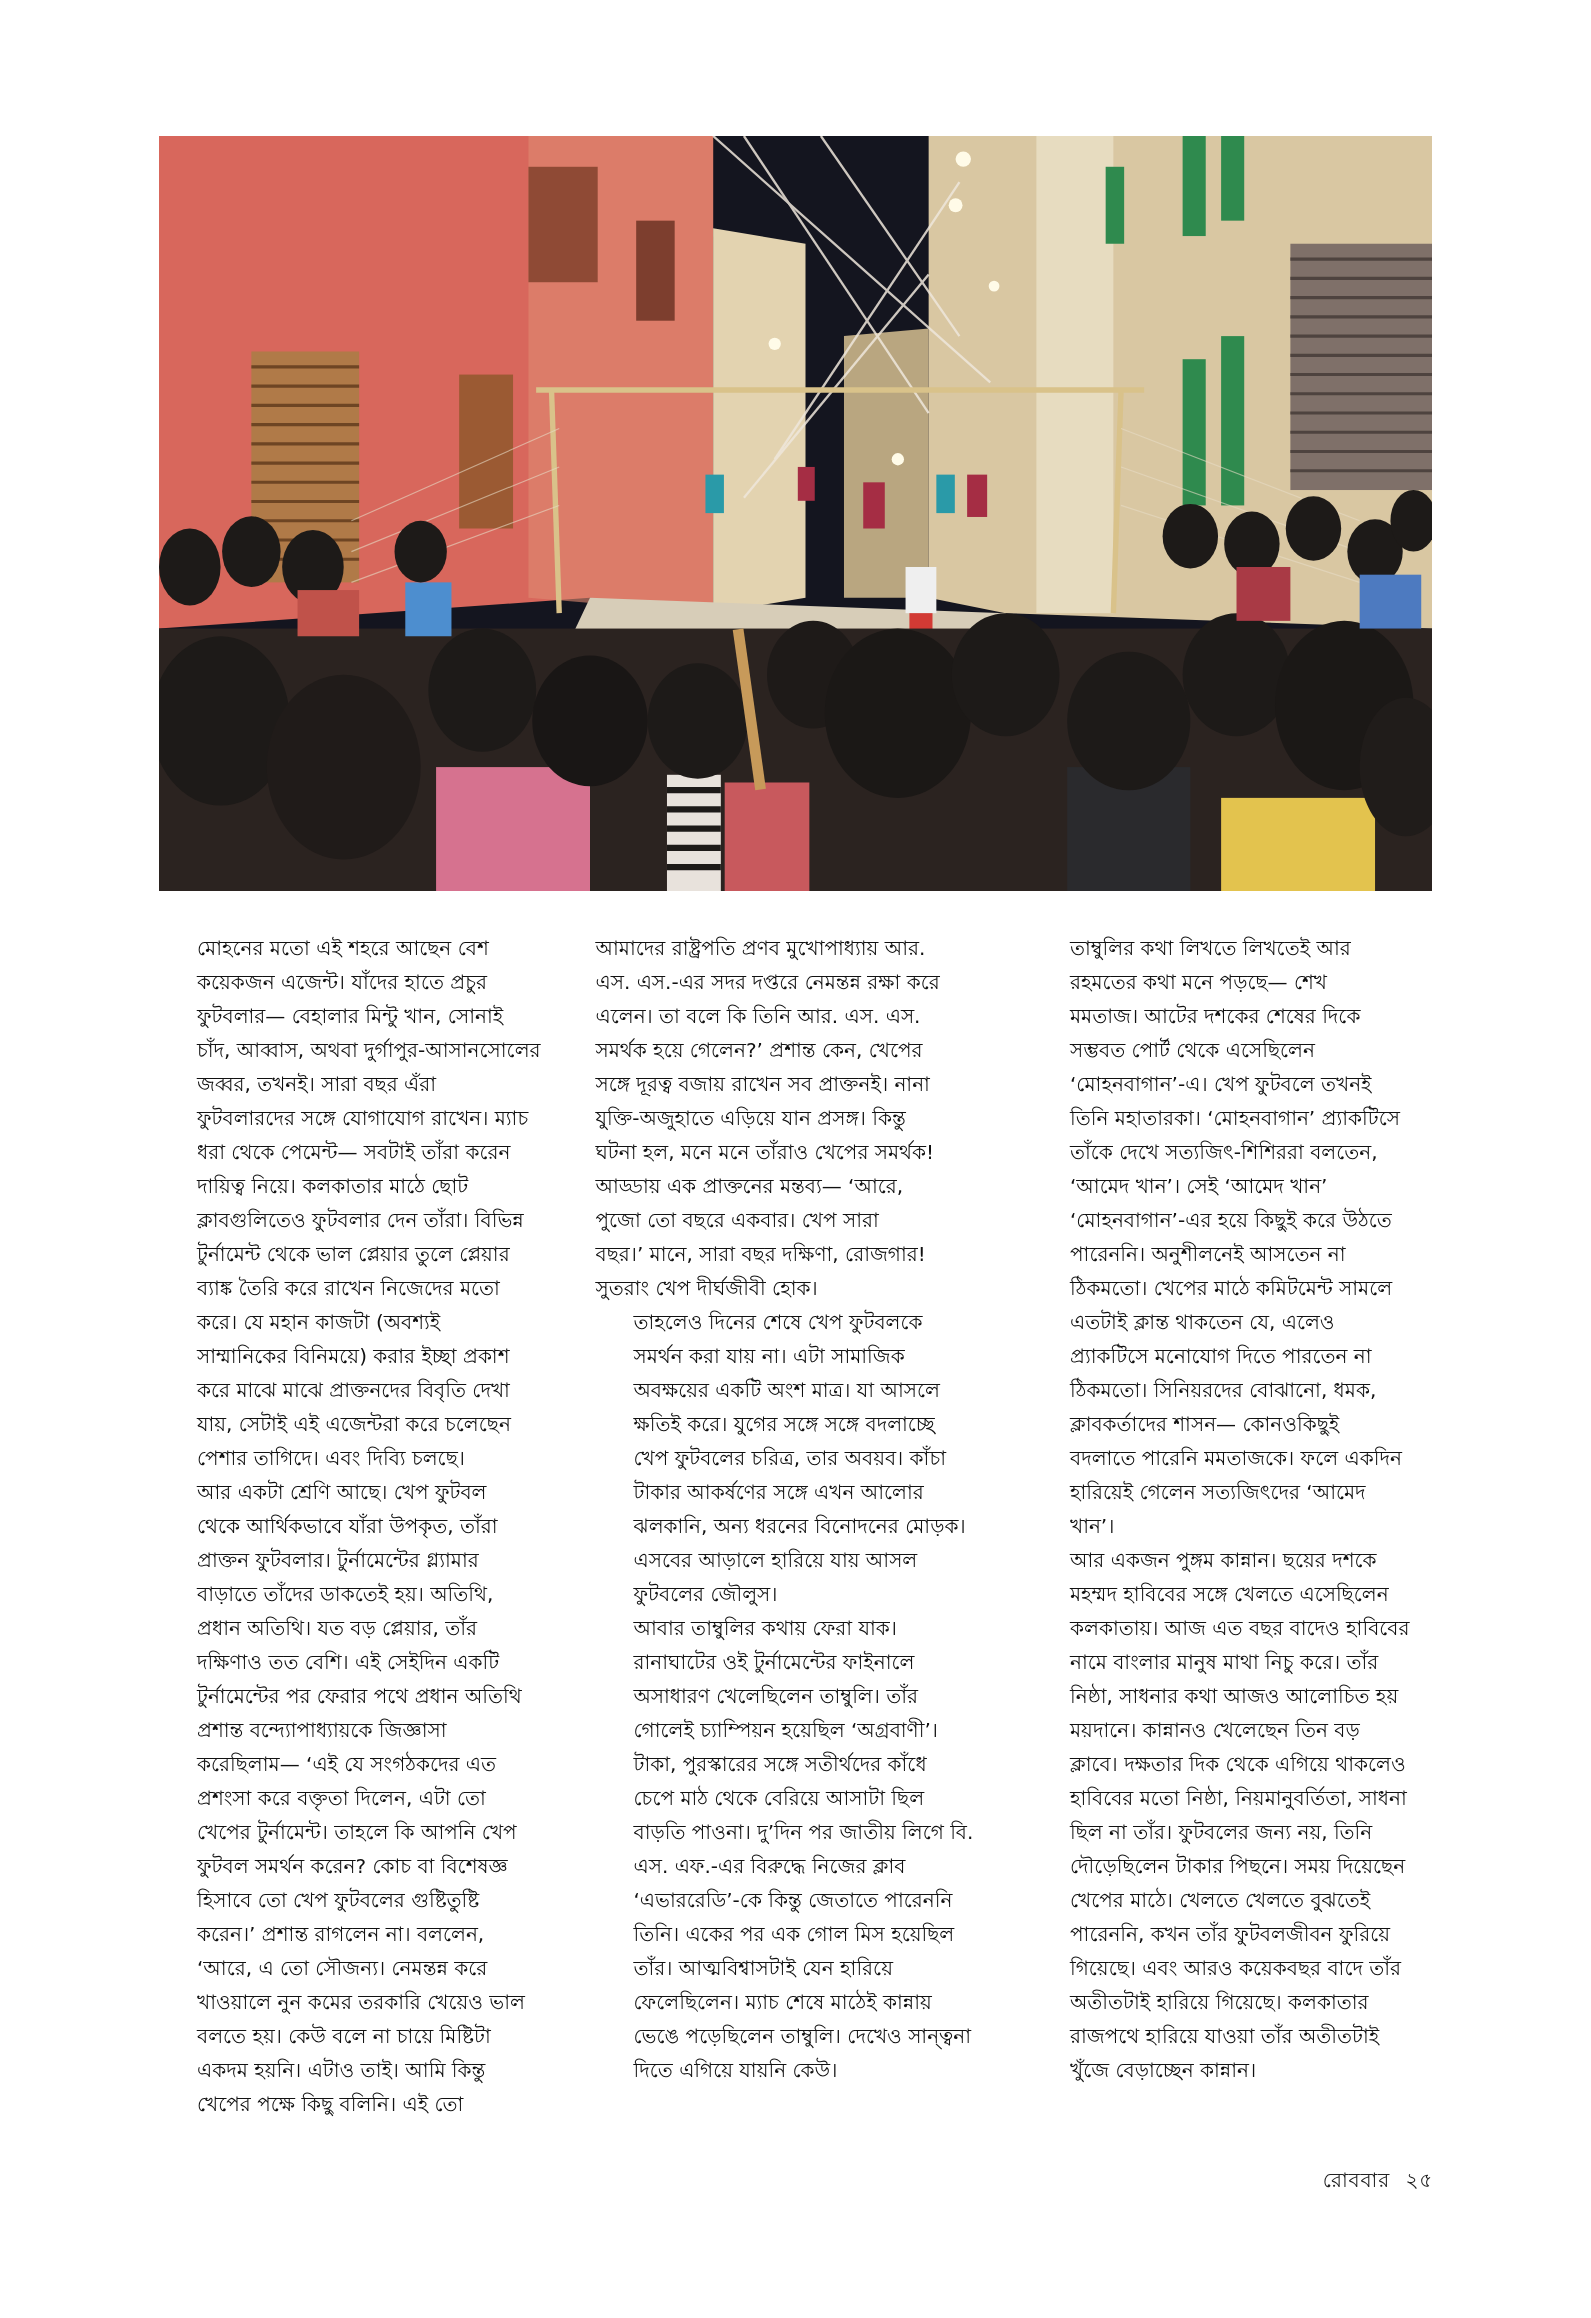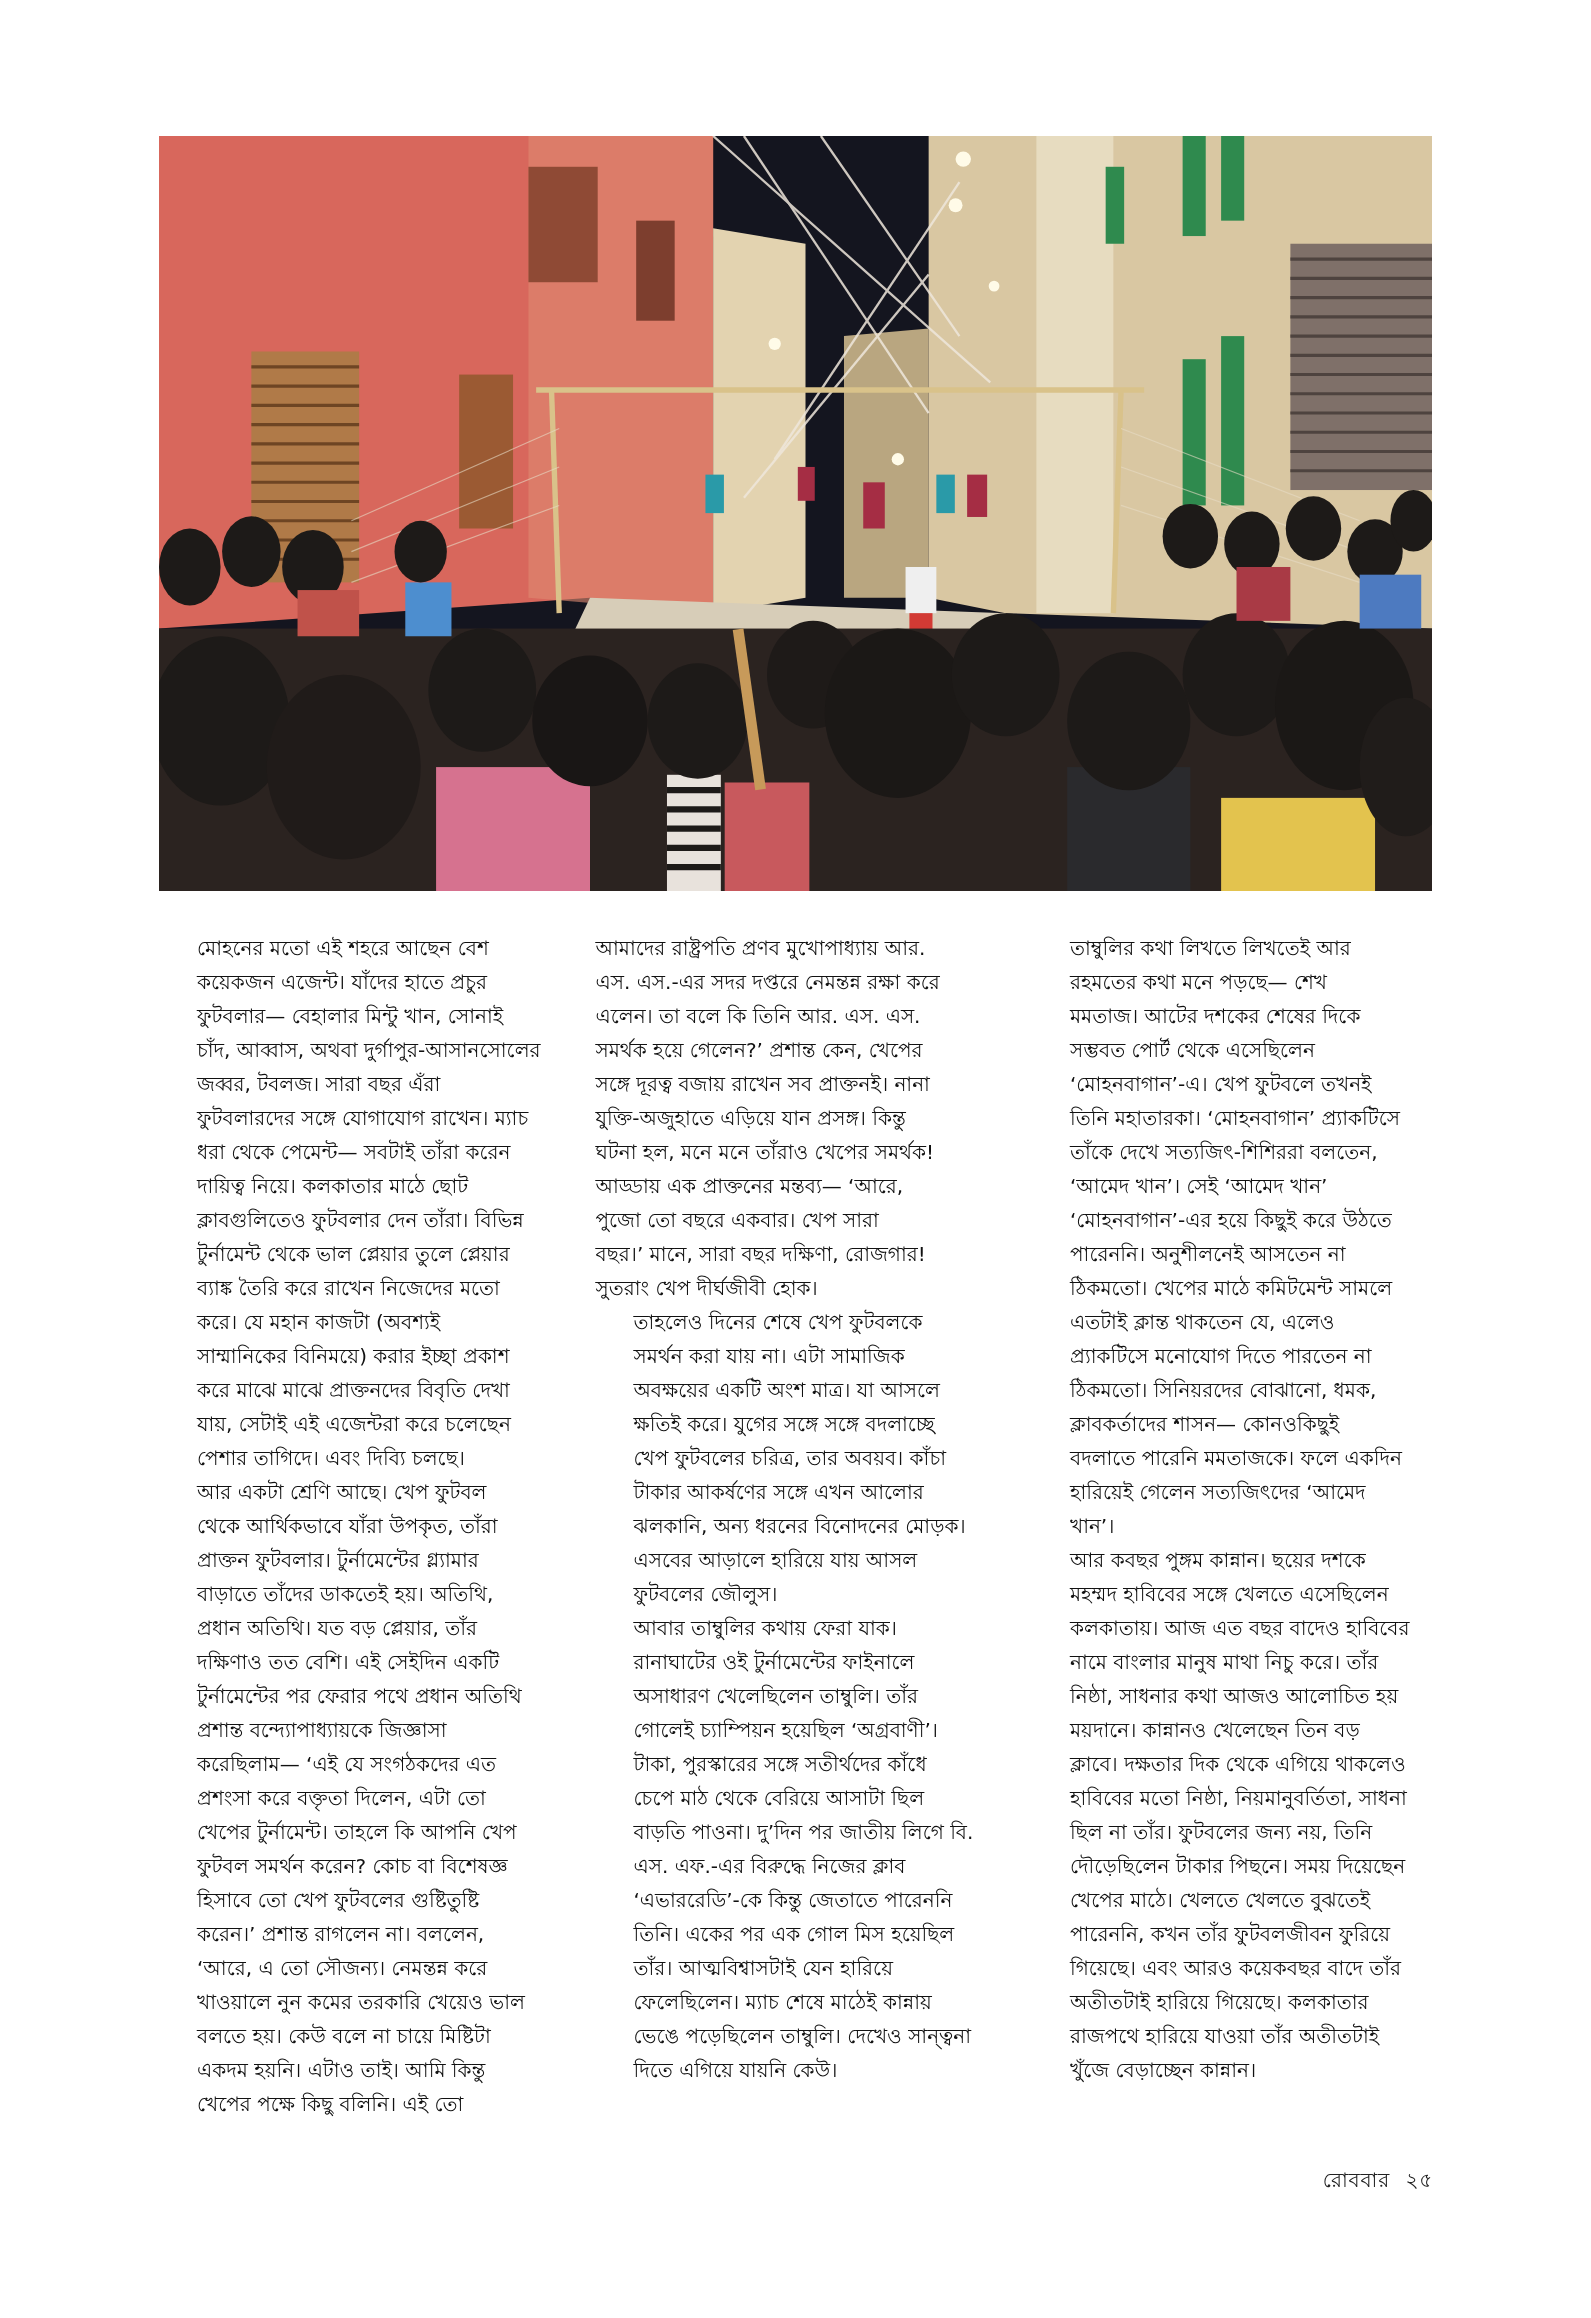"জব্বর, টবলজ। সারা বছর এঁরা" span.line { text: টবলজ -> তখনই }
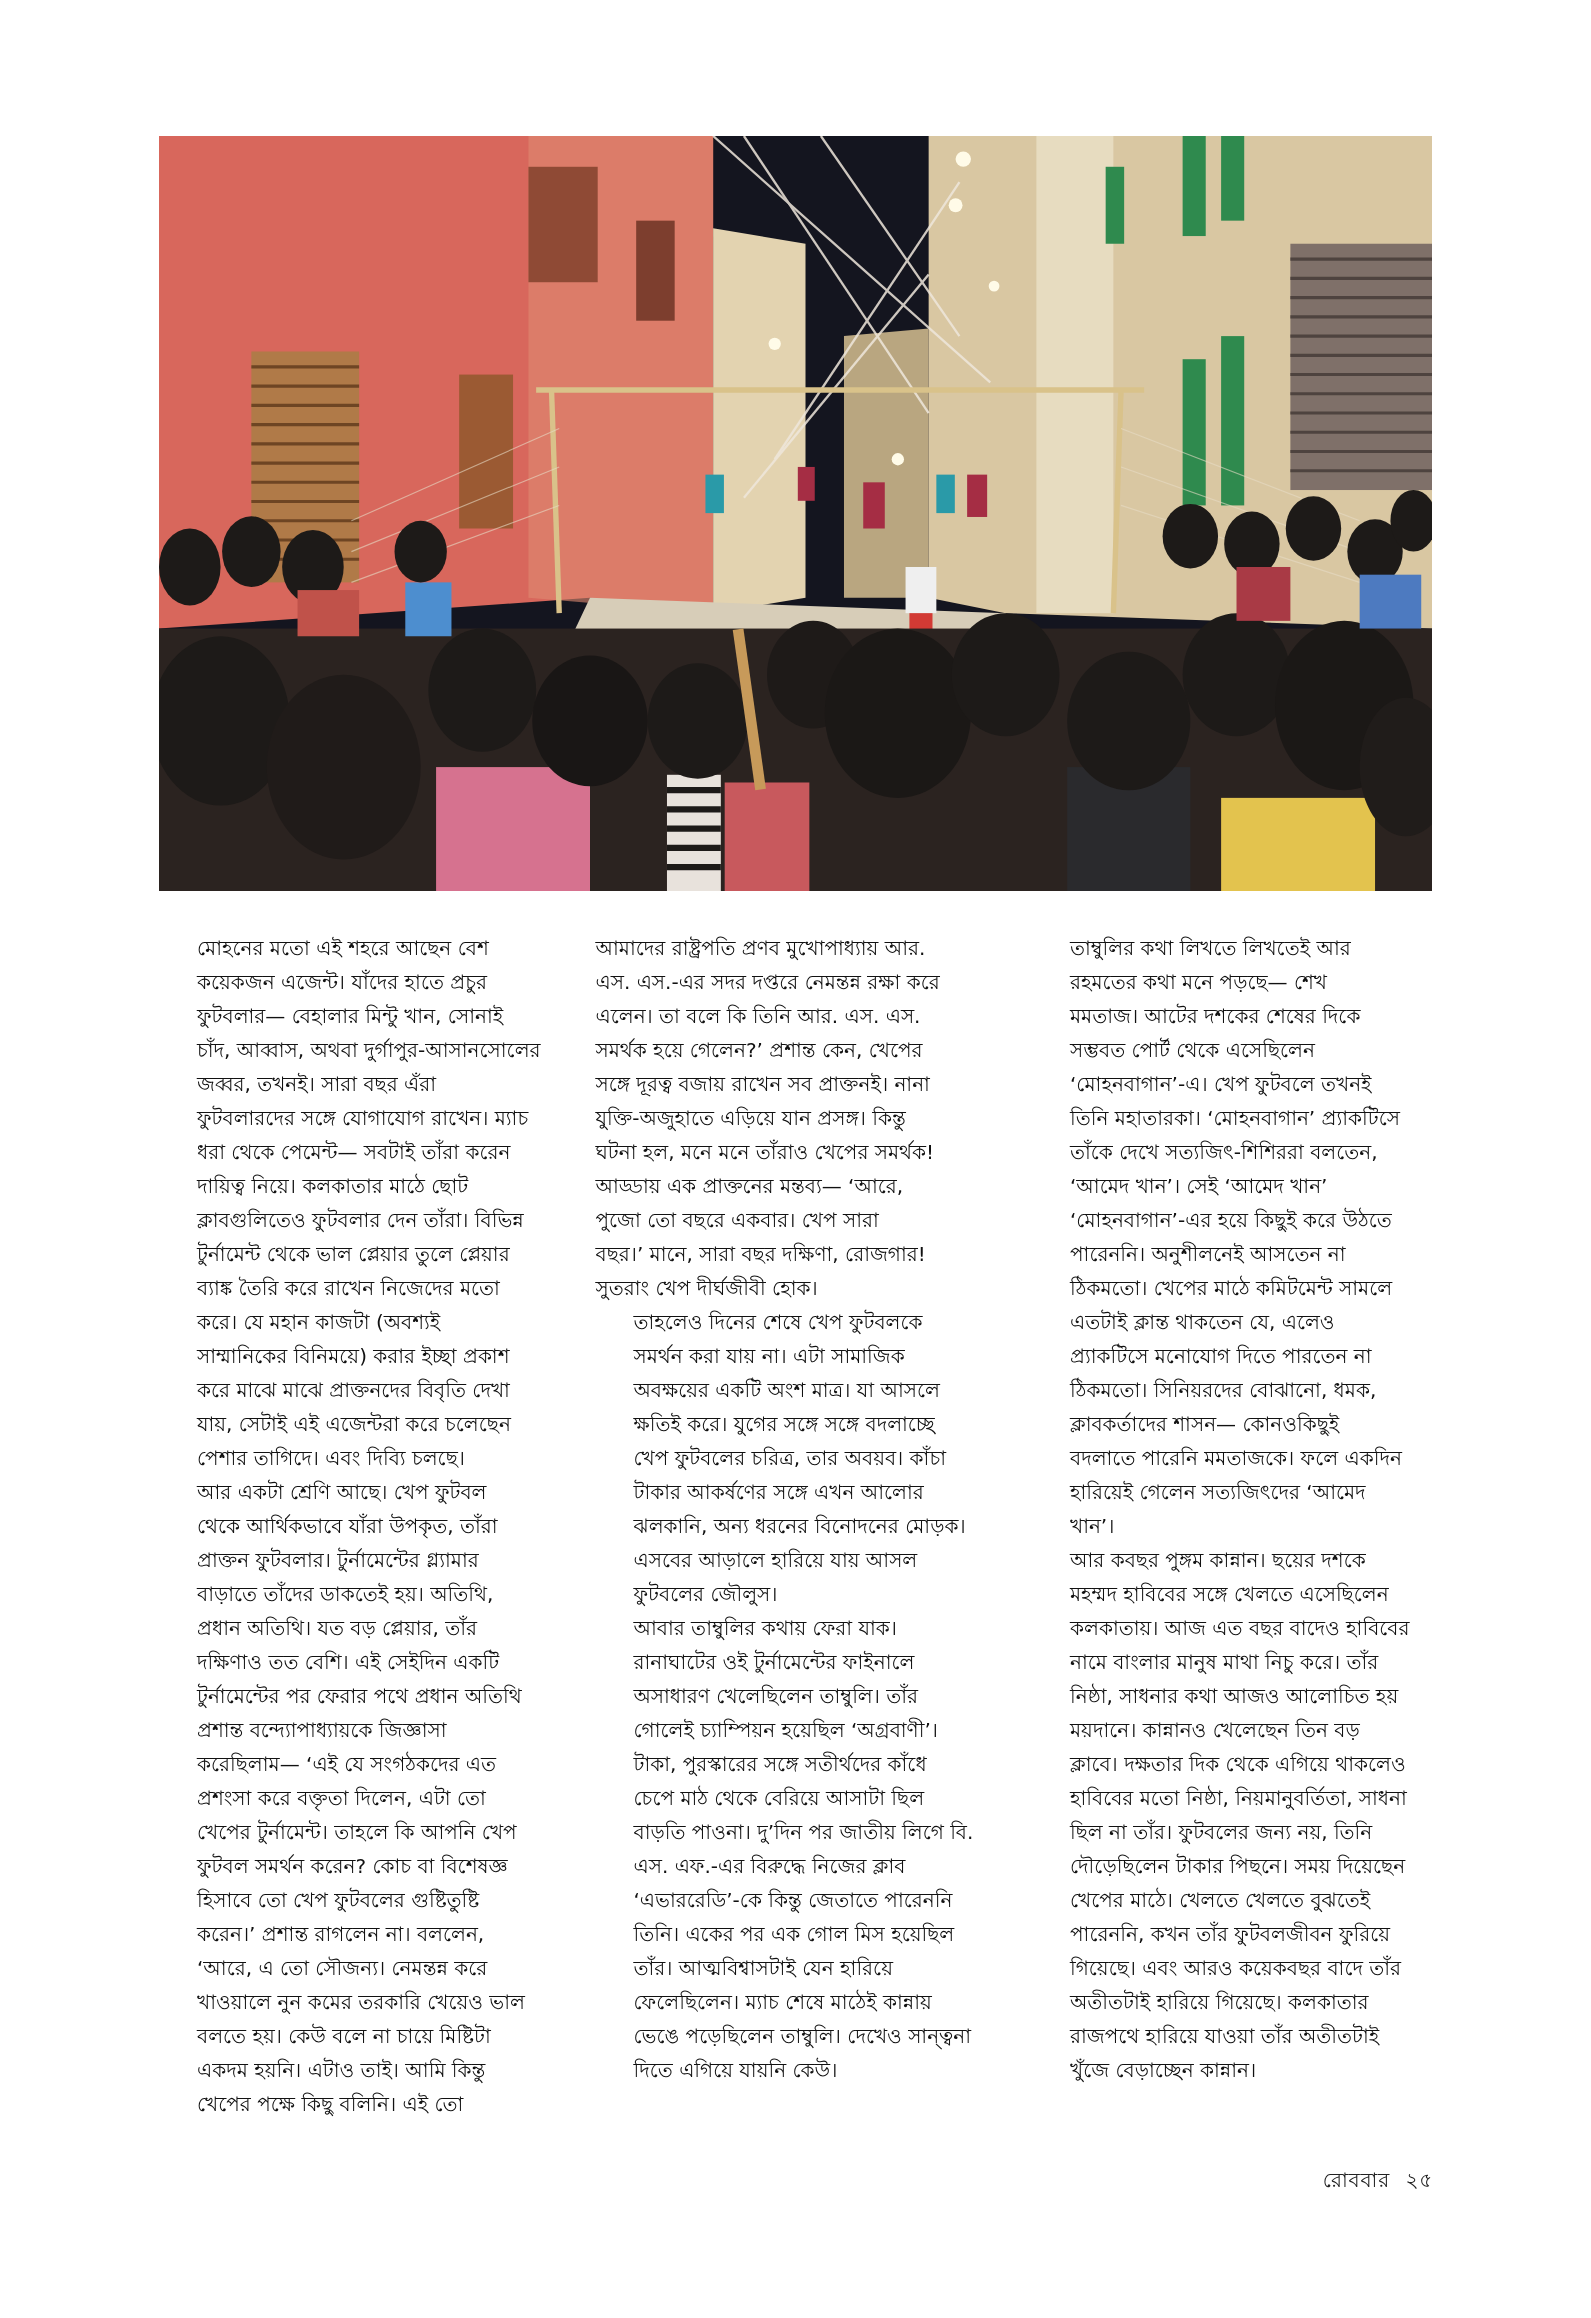"আর কবছর পুঙ্গম কান্নান। ছয়ের" span.line { text: কবছর -> একজন }
